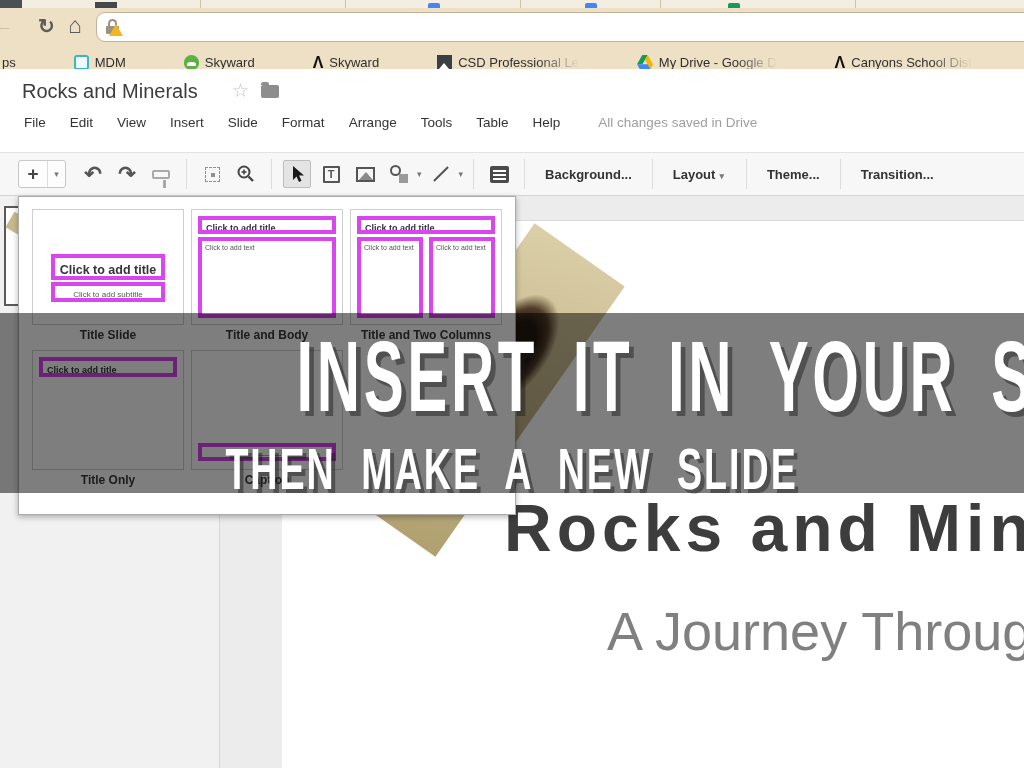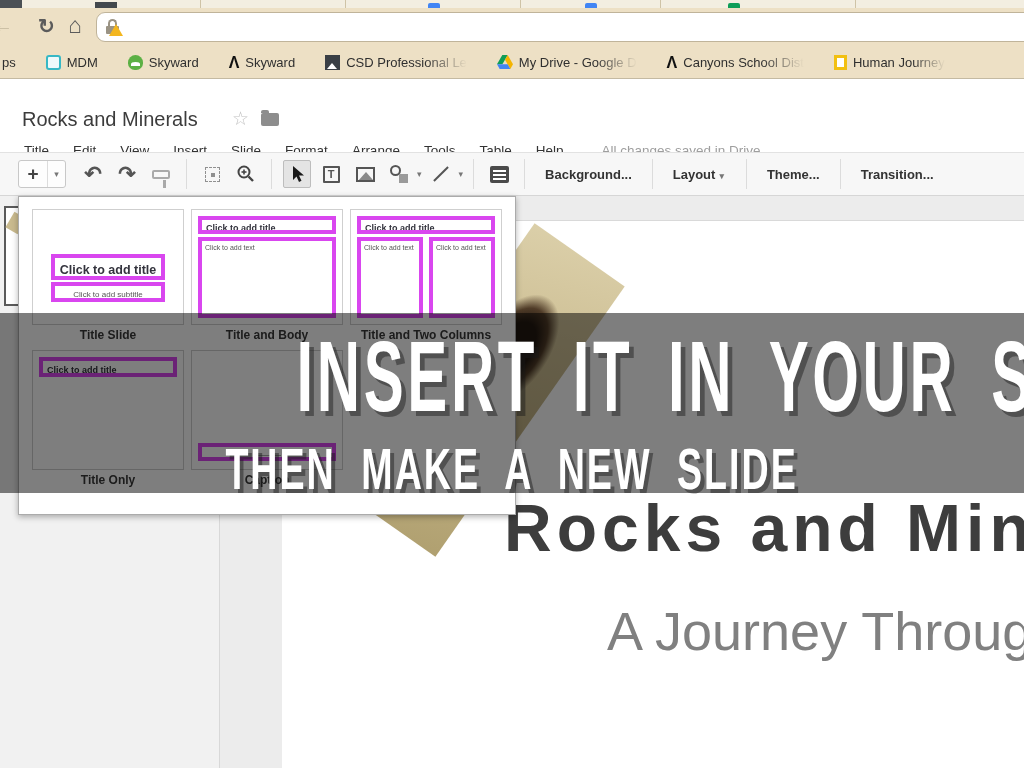"ps" .bookmarks-bar { gap: none -> 28px }
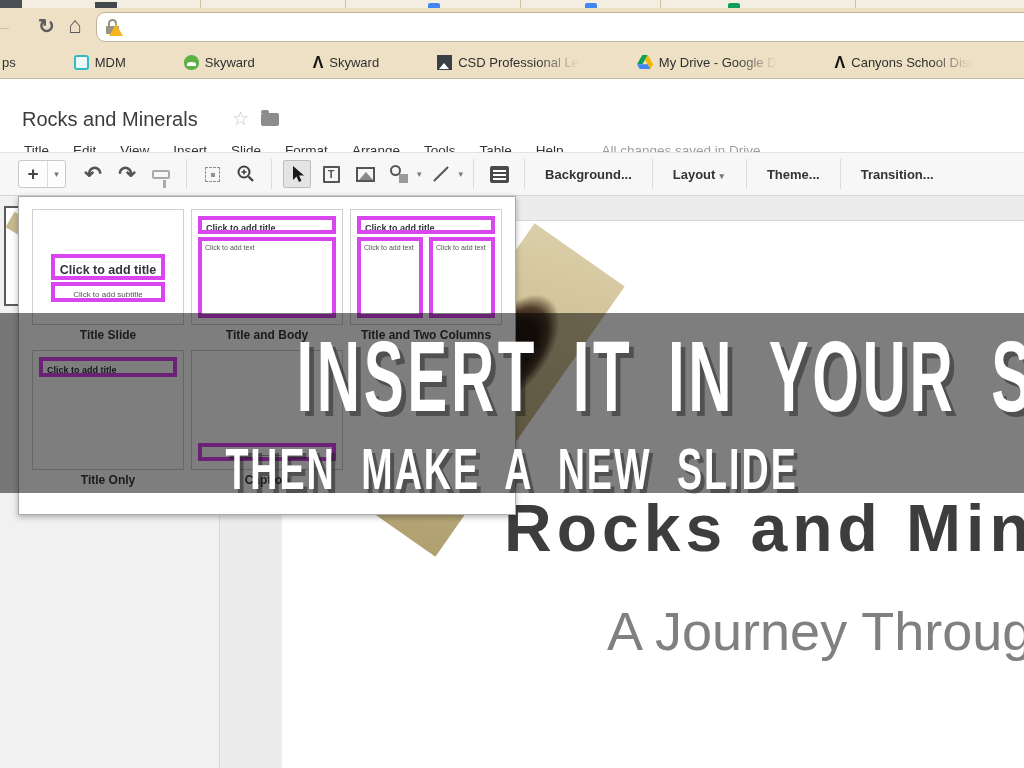"Rocks and Minerals" .app-header { top: 97px -> 69px }
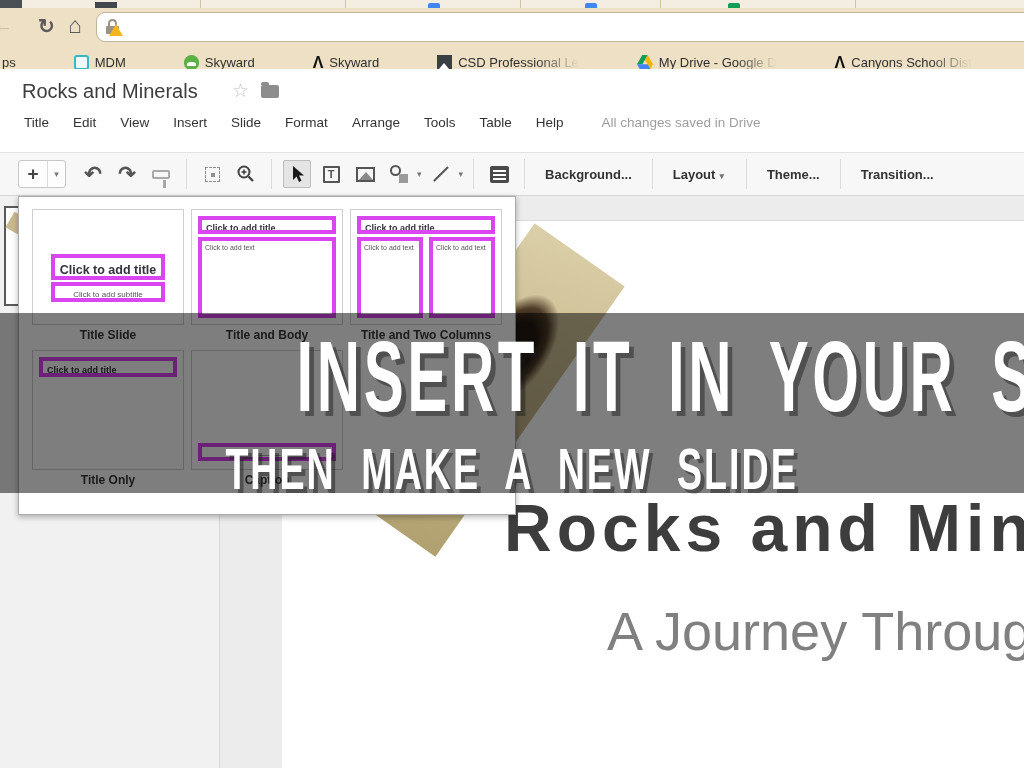"Title" span.menu-item { text: Title -> File }
